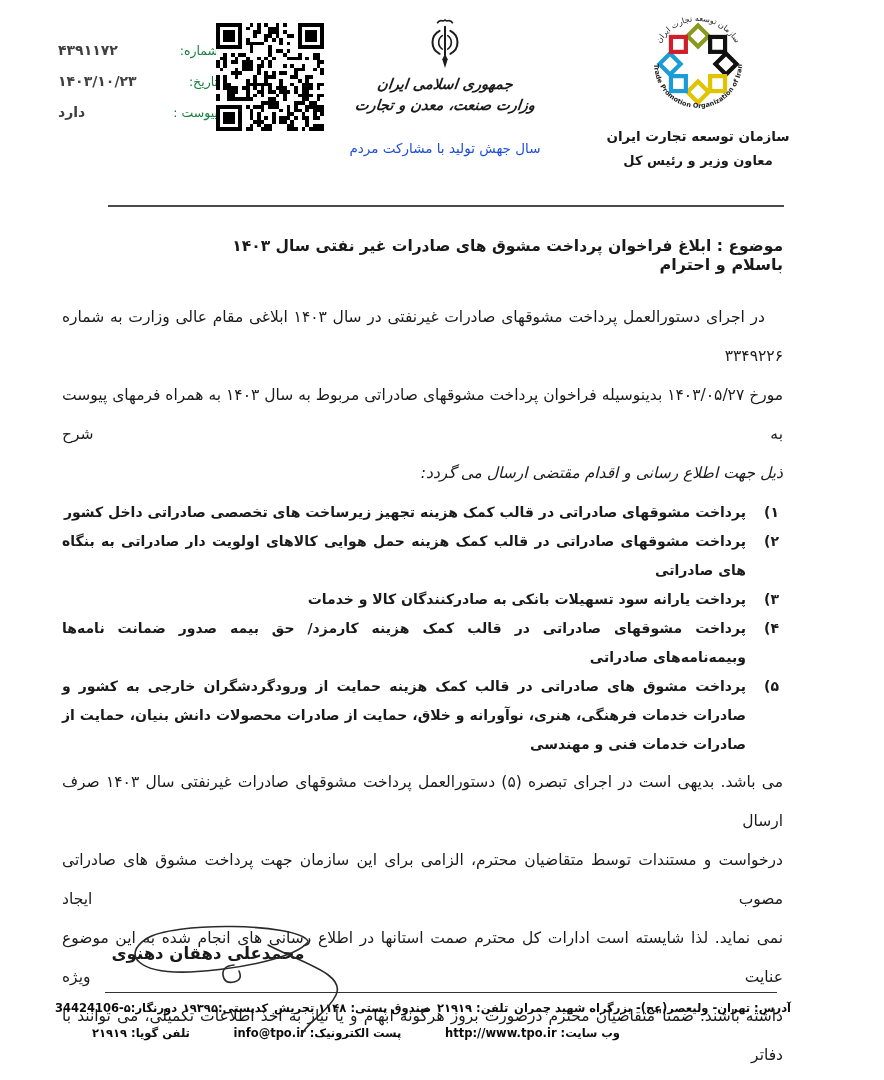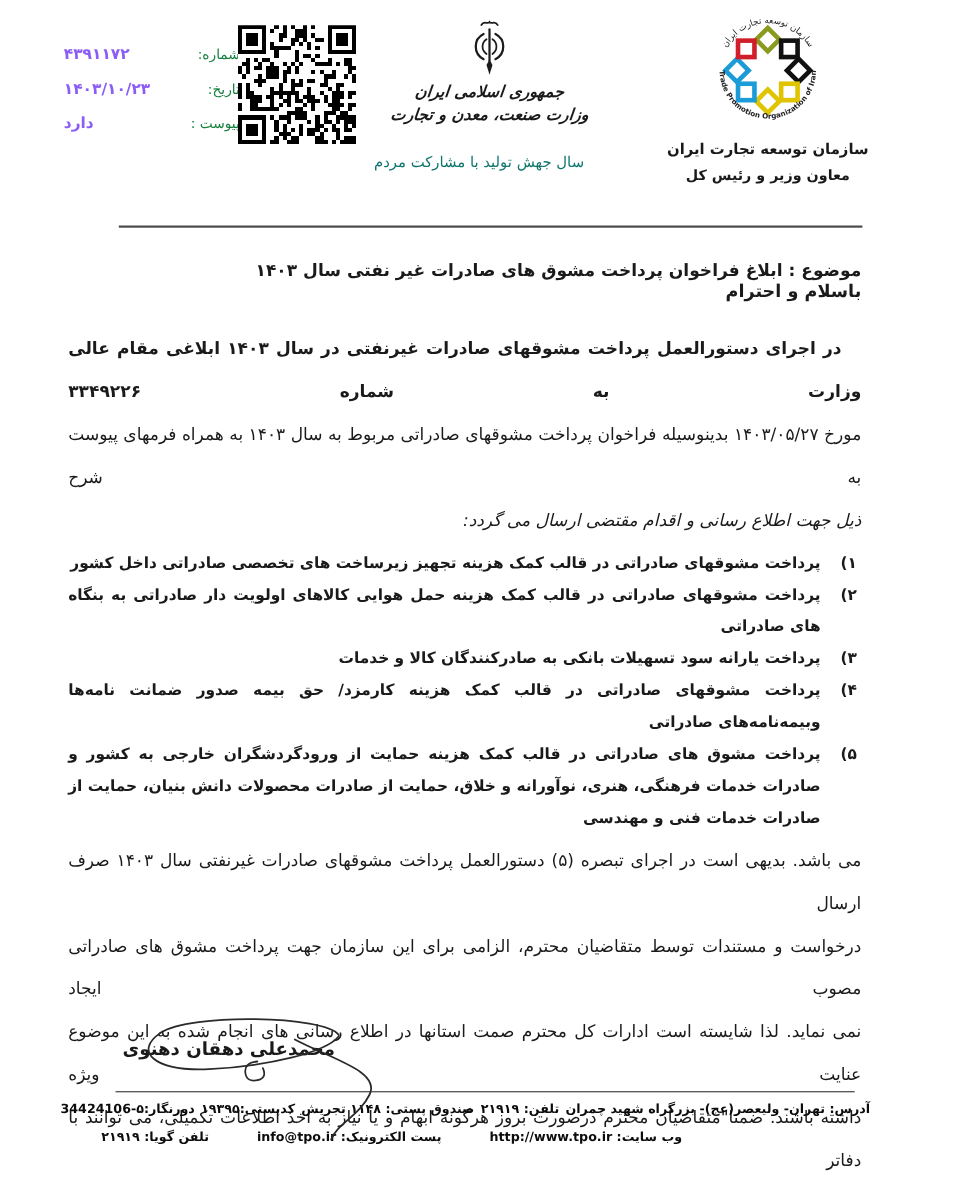"۴۳۹۱۱۷۲" .meta-value { color: #8b5cf6 -> #404040 }
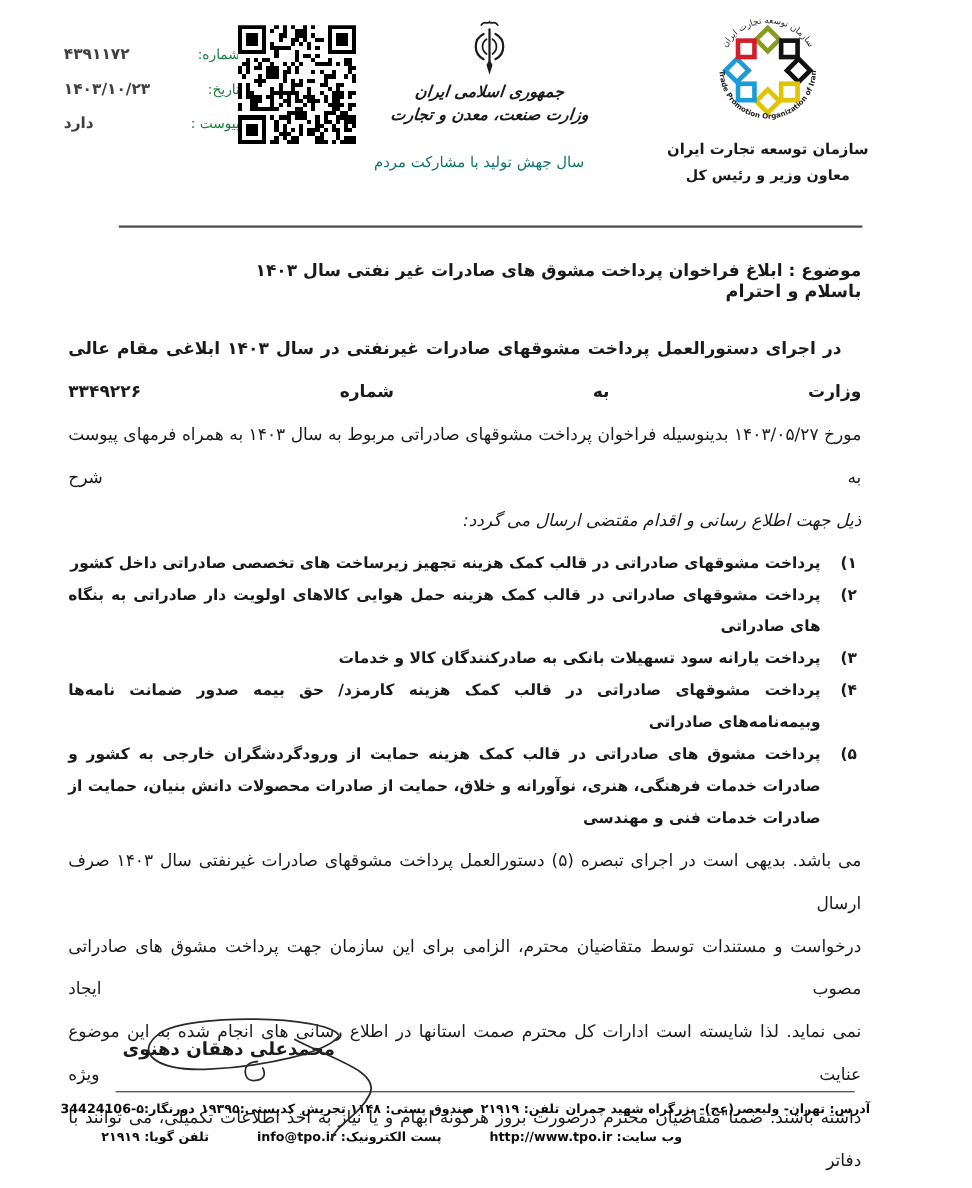"سال جهش تولید با مشارکت" #slogan { color: #0f766e -> #1d4ed8; text-align: left -> center }
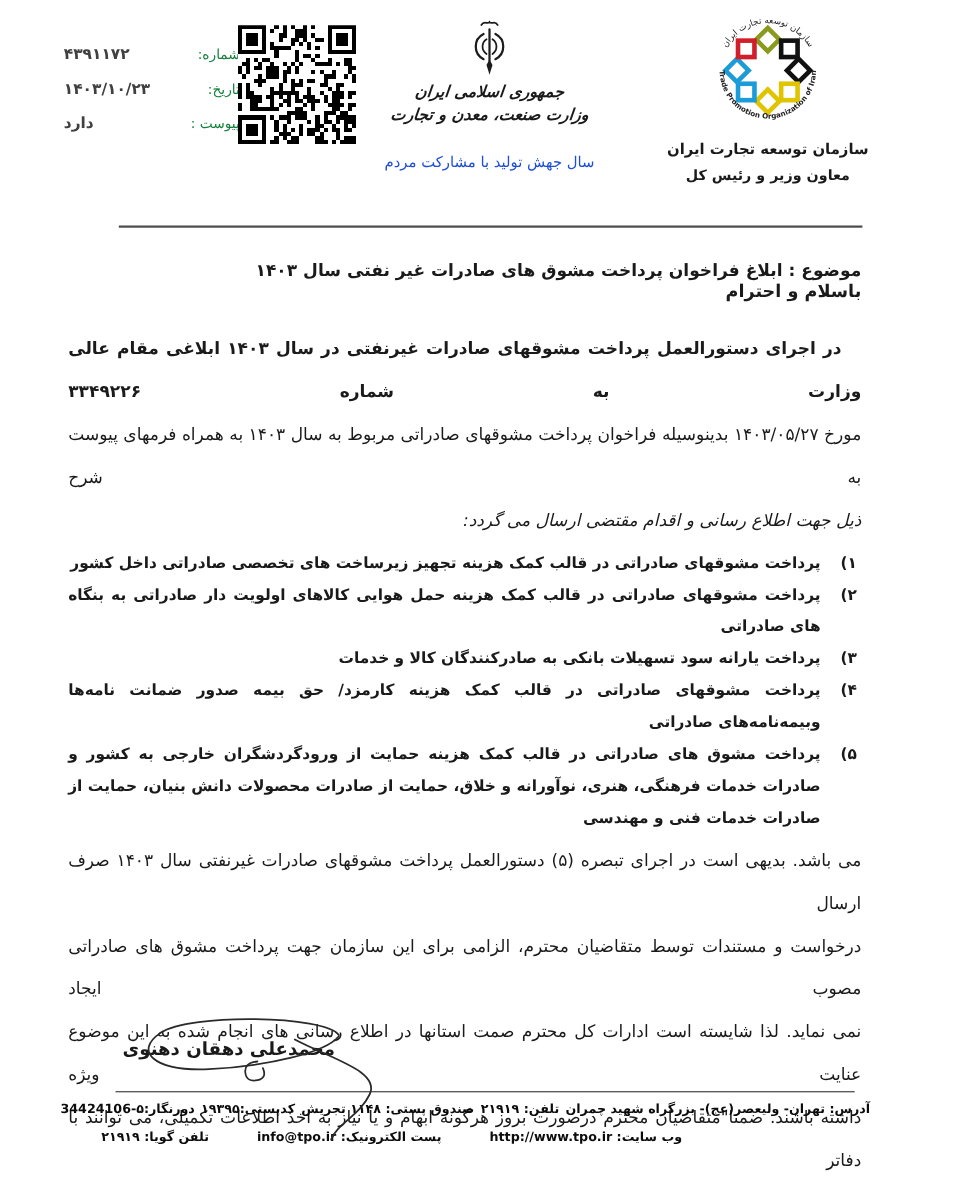"در اجرای دستورالعمل پرداخت مشوقهای" .indent { font-weight: bold -> none }
